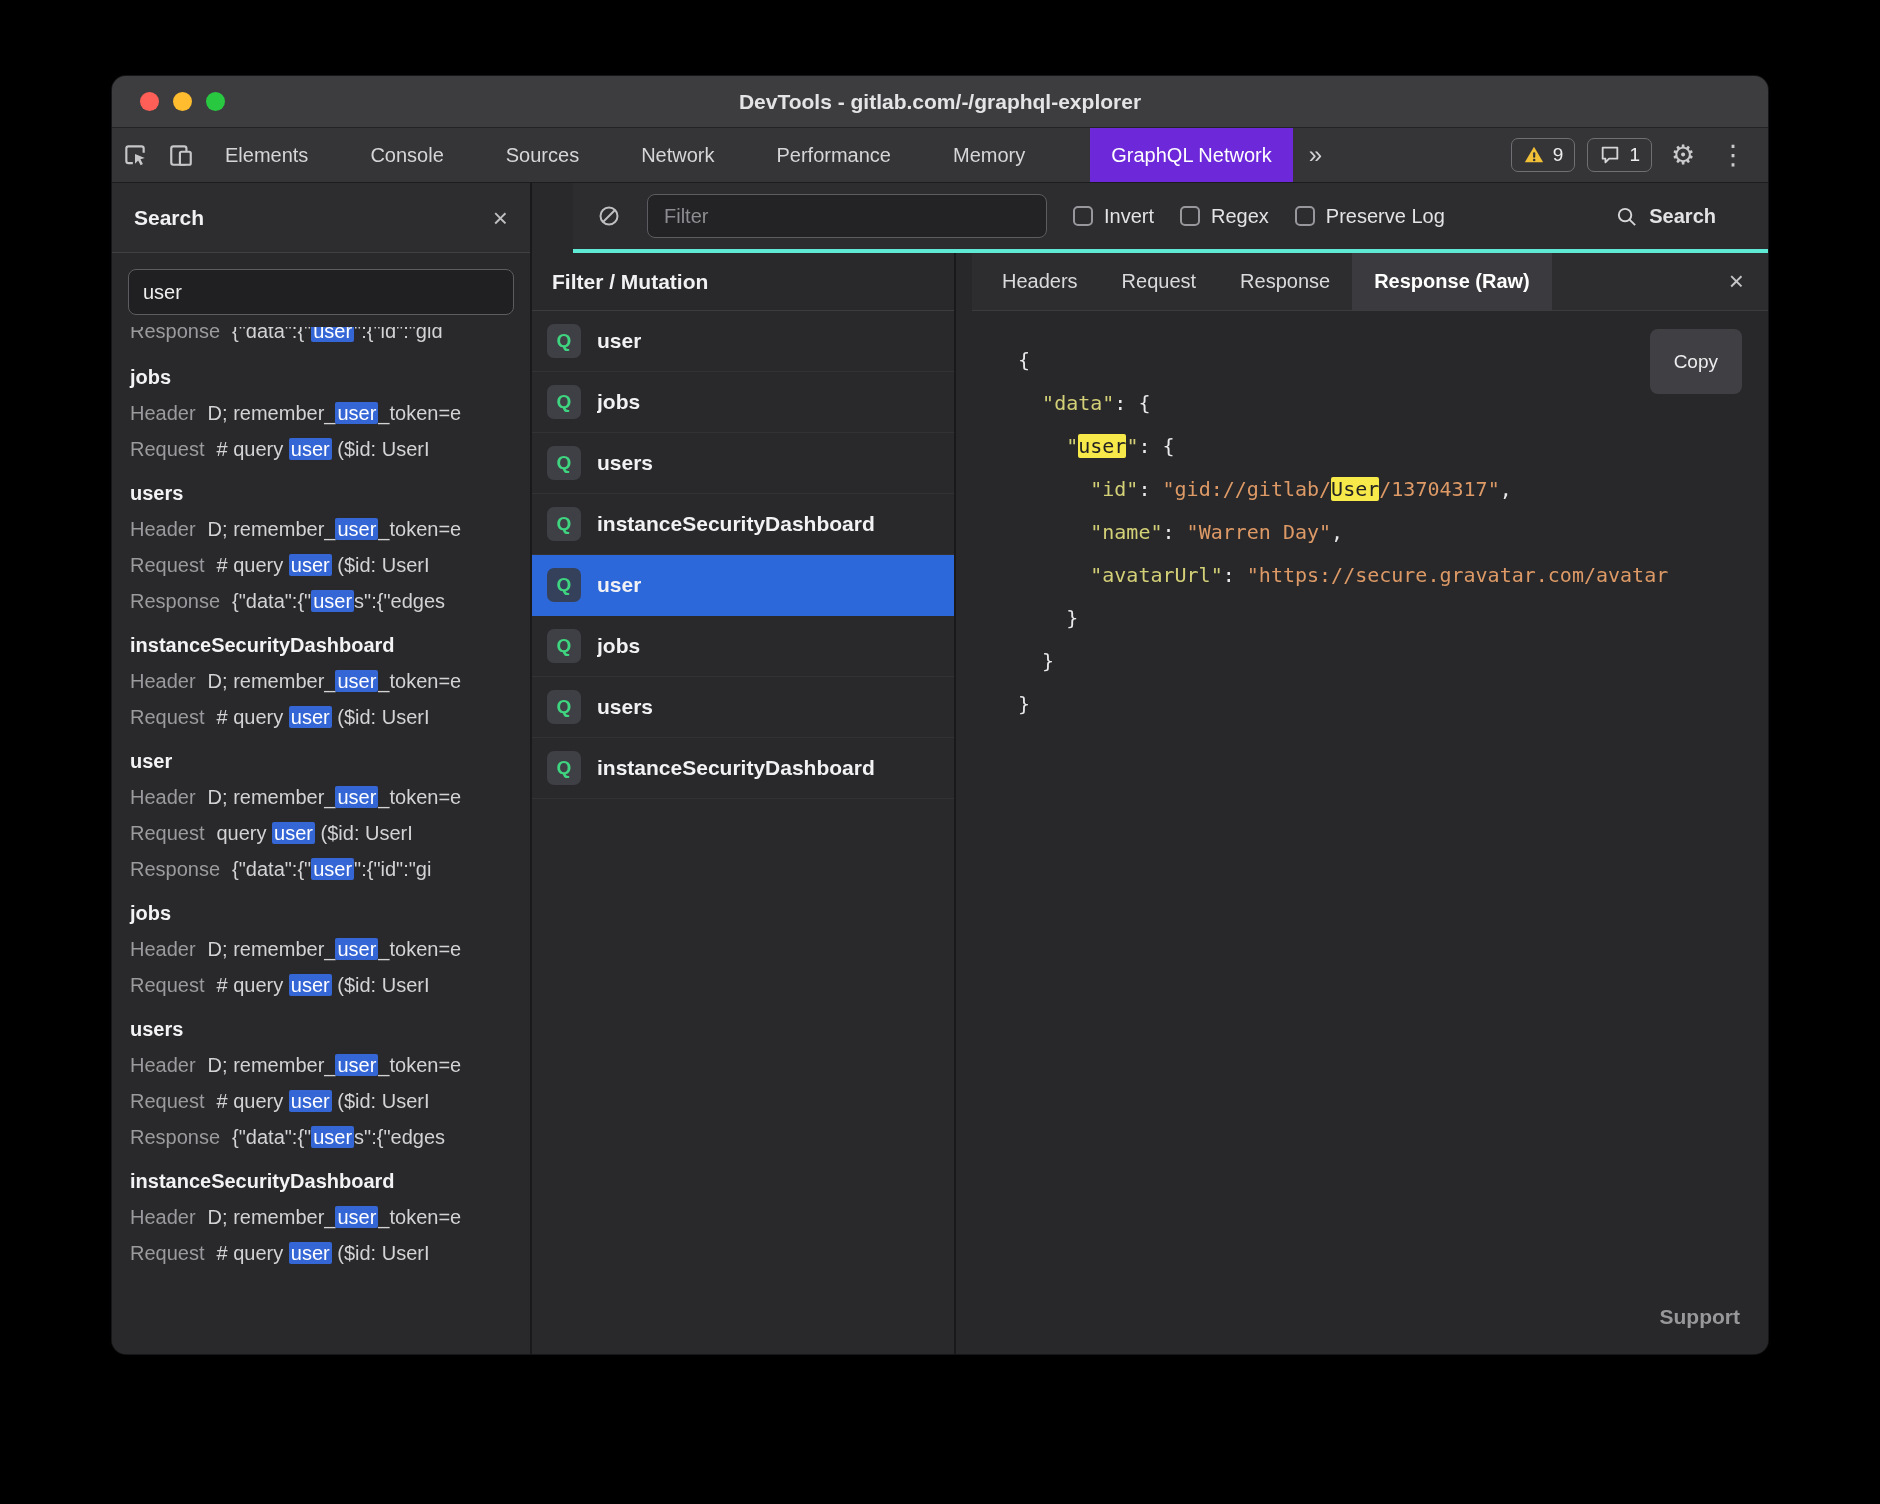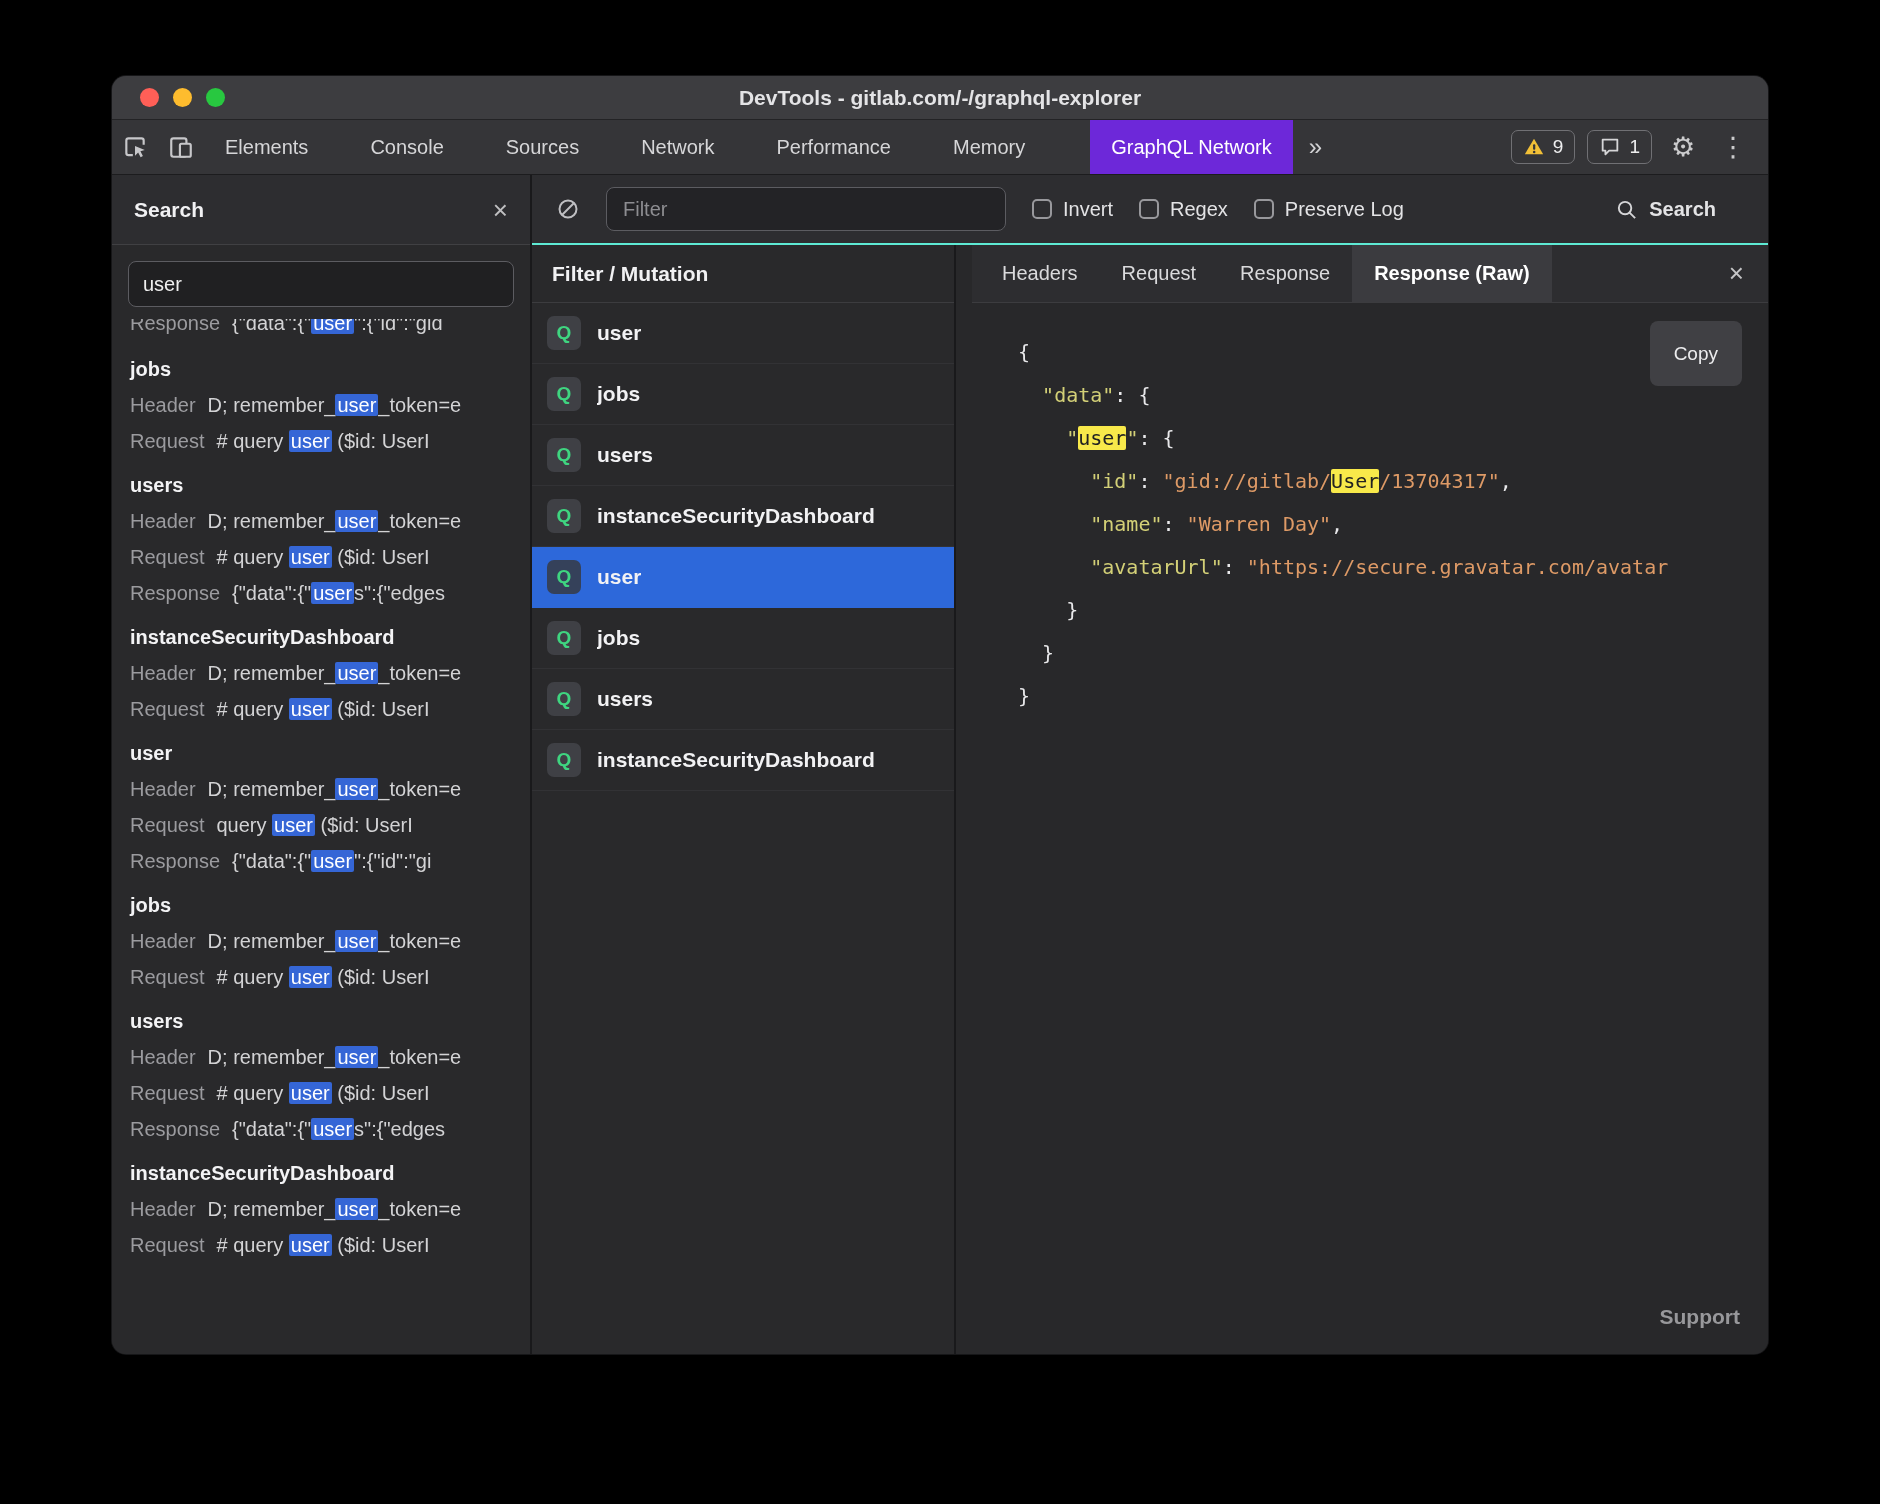"DevTools - gitlab.com/-/graphql-explorer" .titlebar { height: 44px -> 52px }
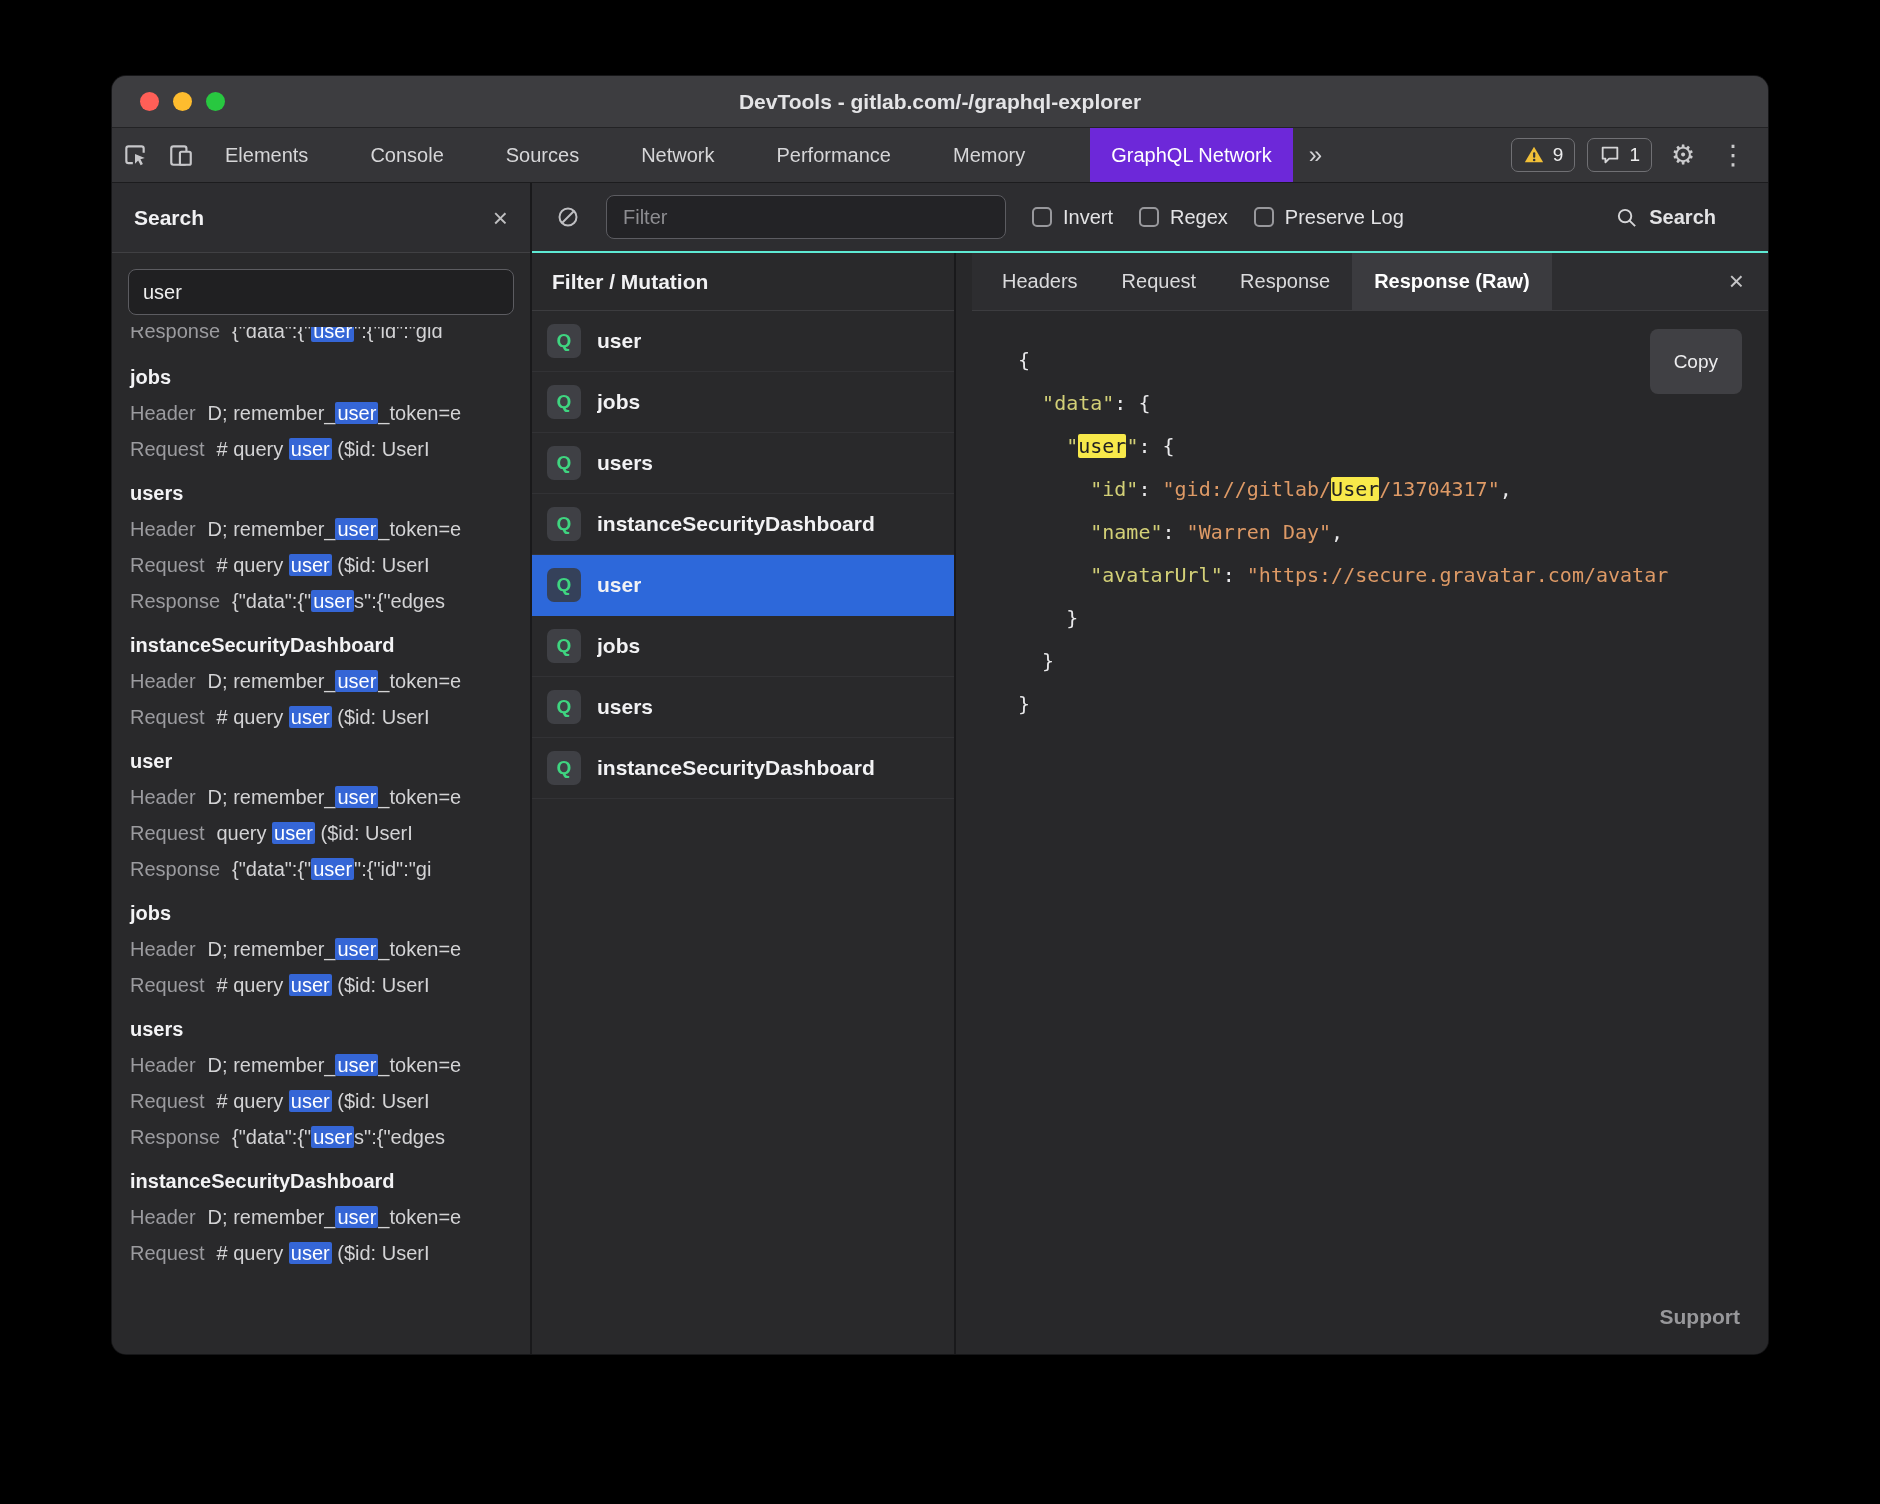"Filter" .filterbar { border-bottom: 2px solid #5eead4 -> 4px solid #5eead4; margin-left: none -> 41px }
